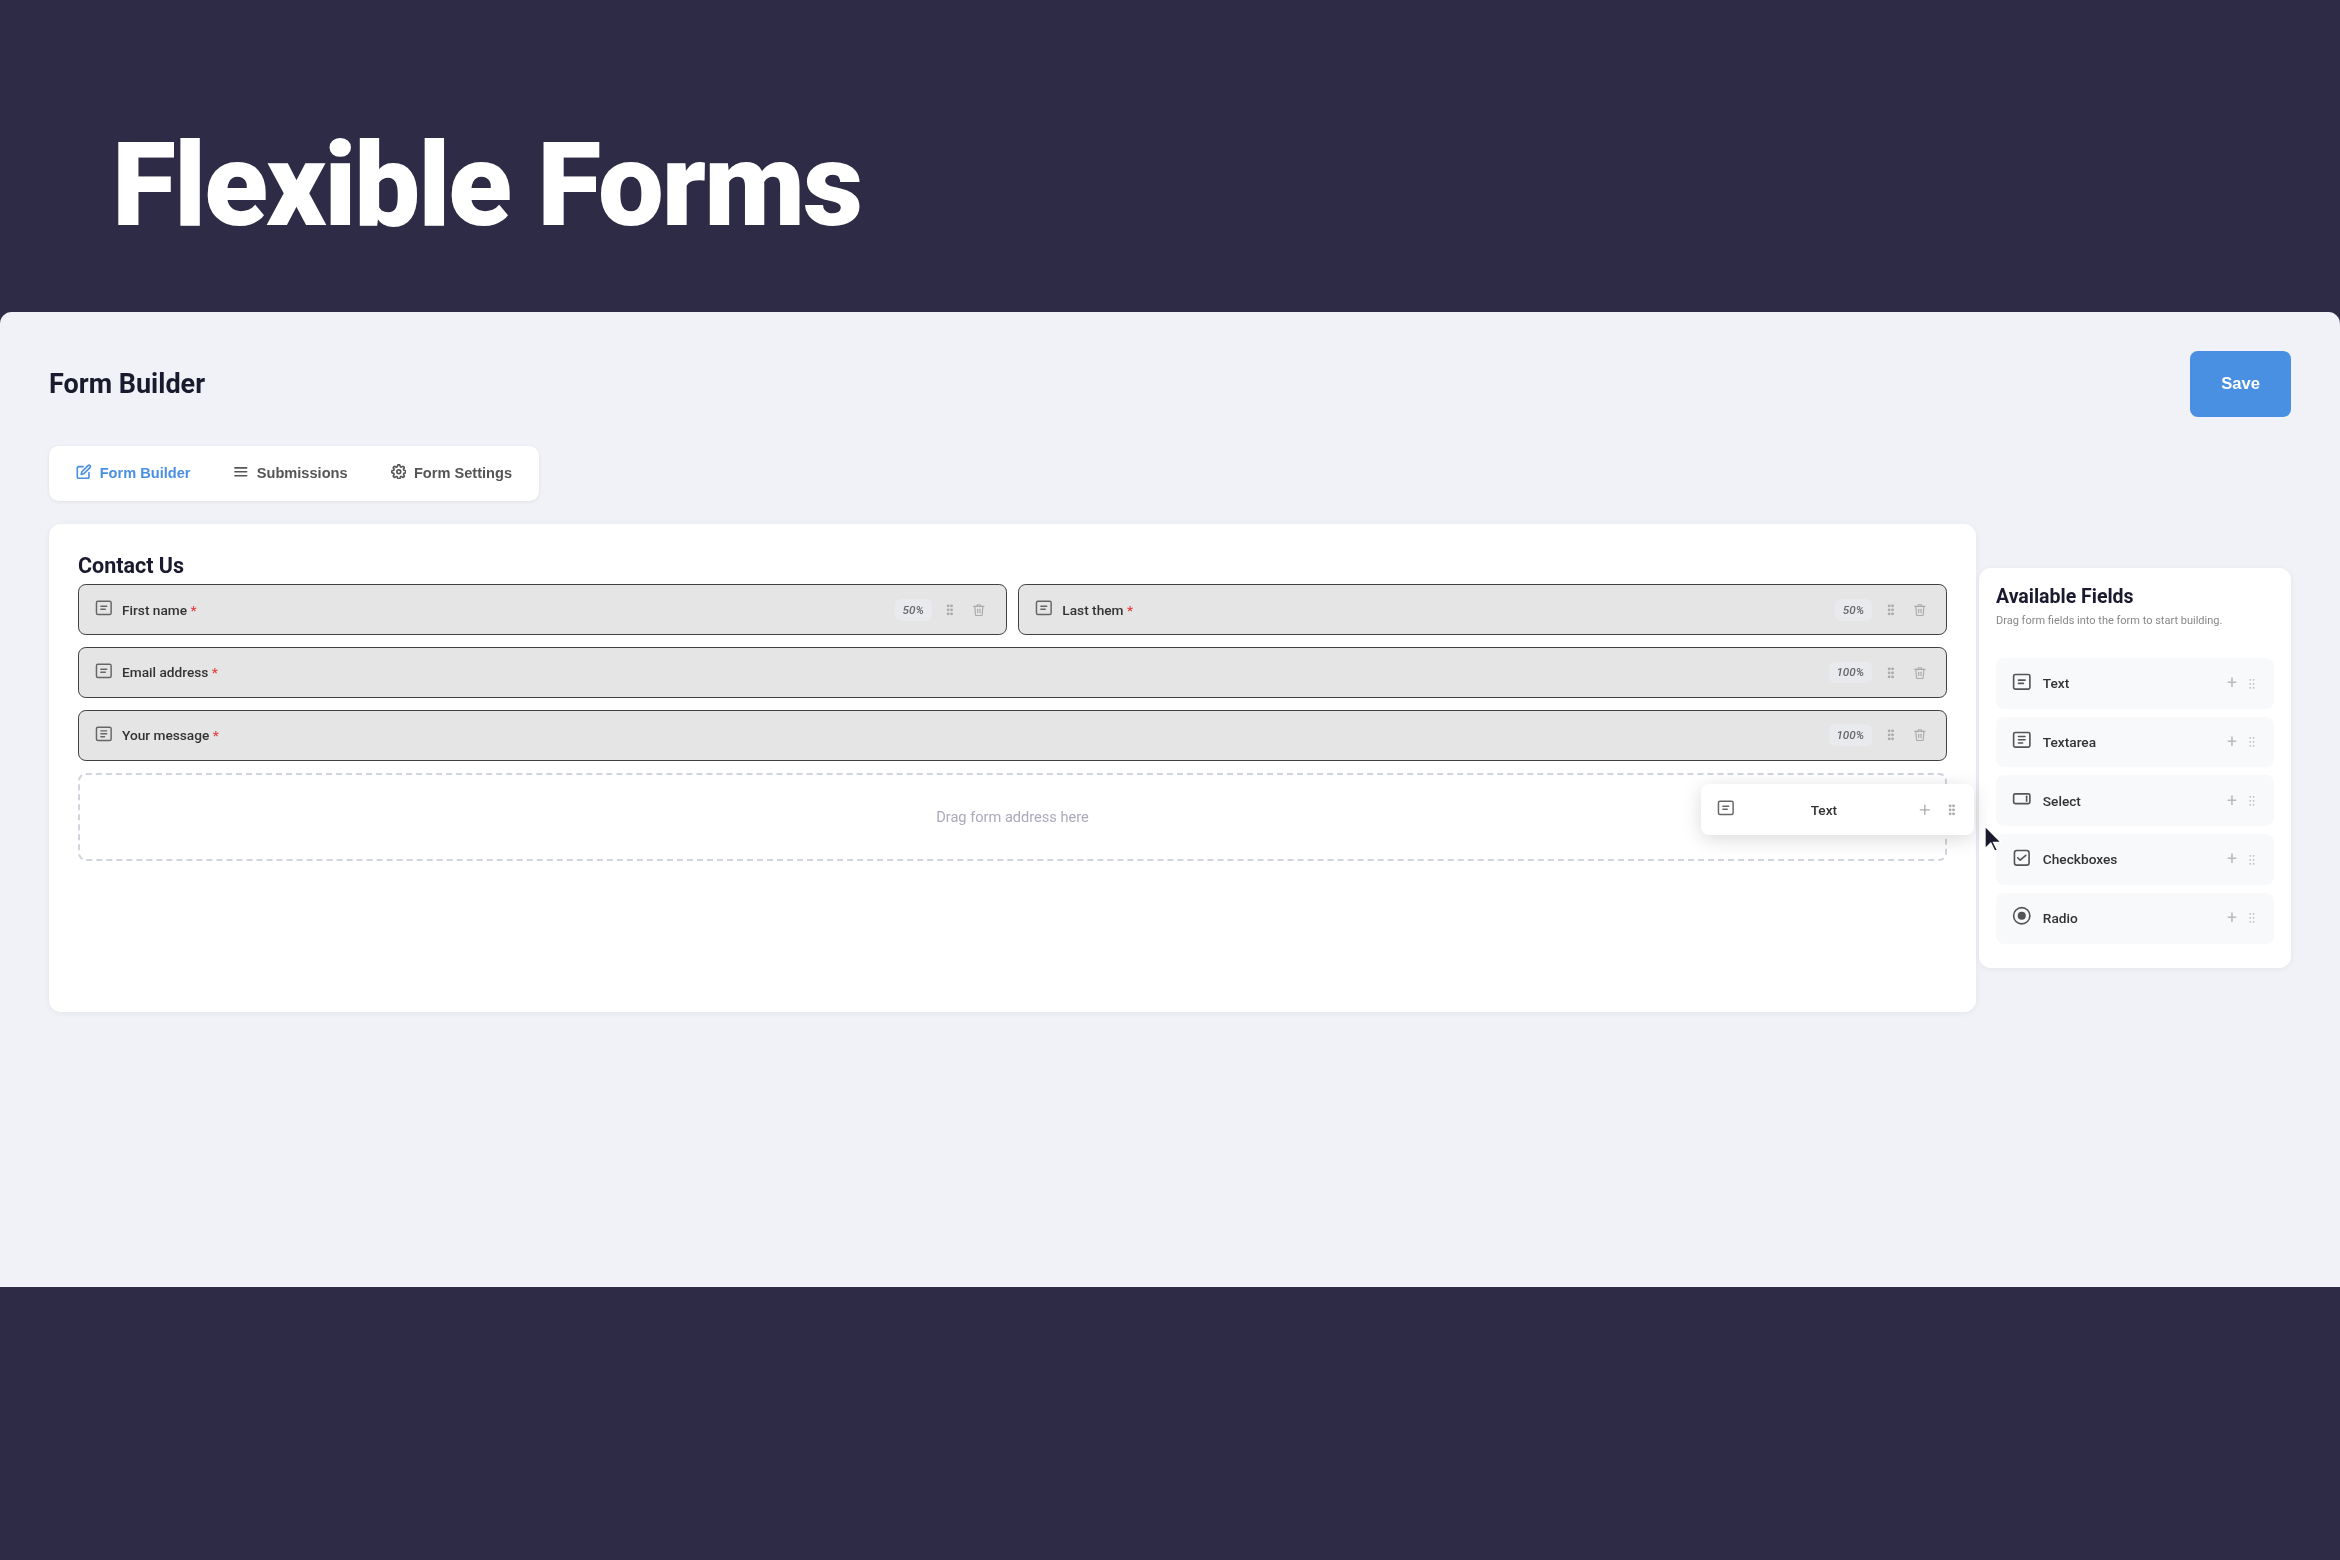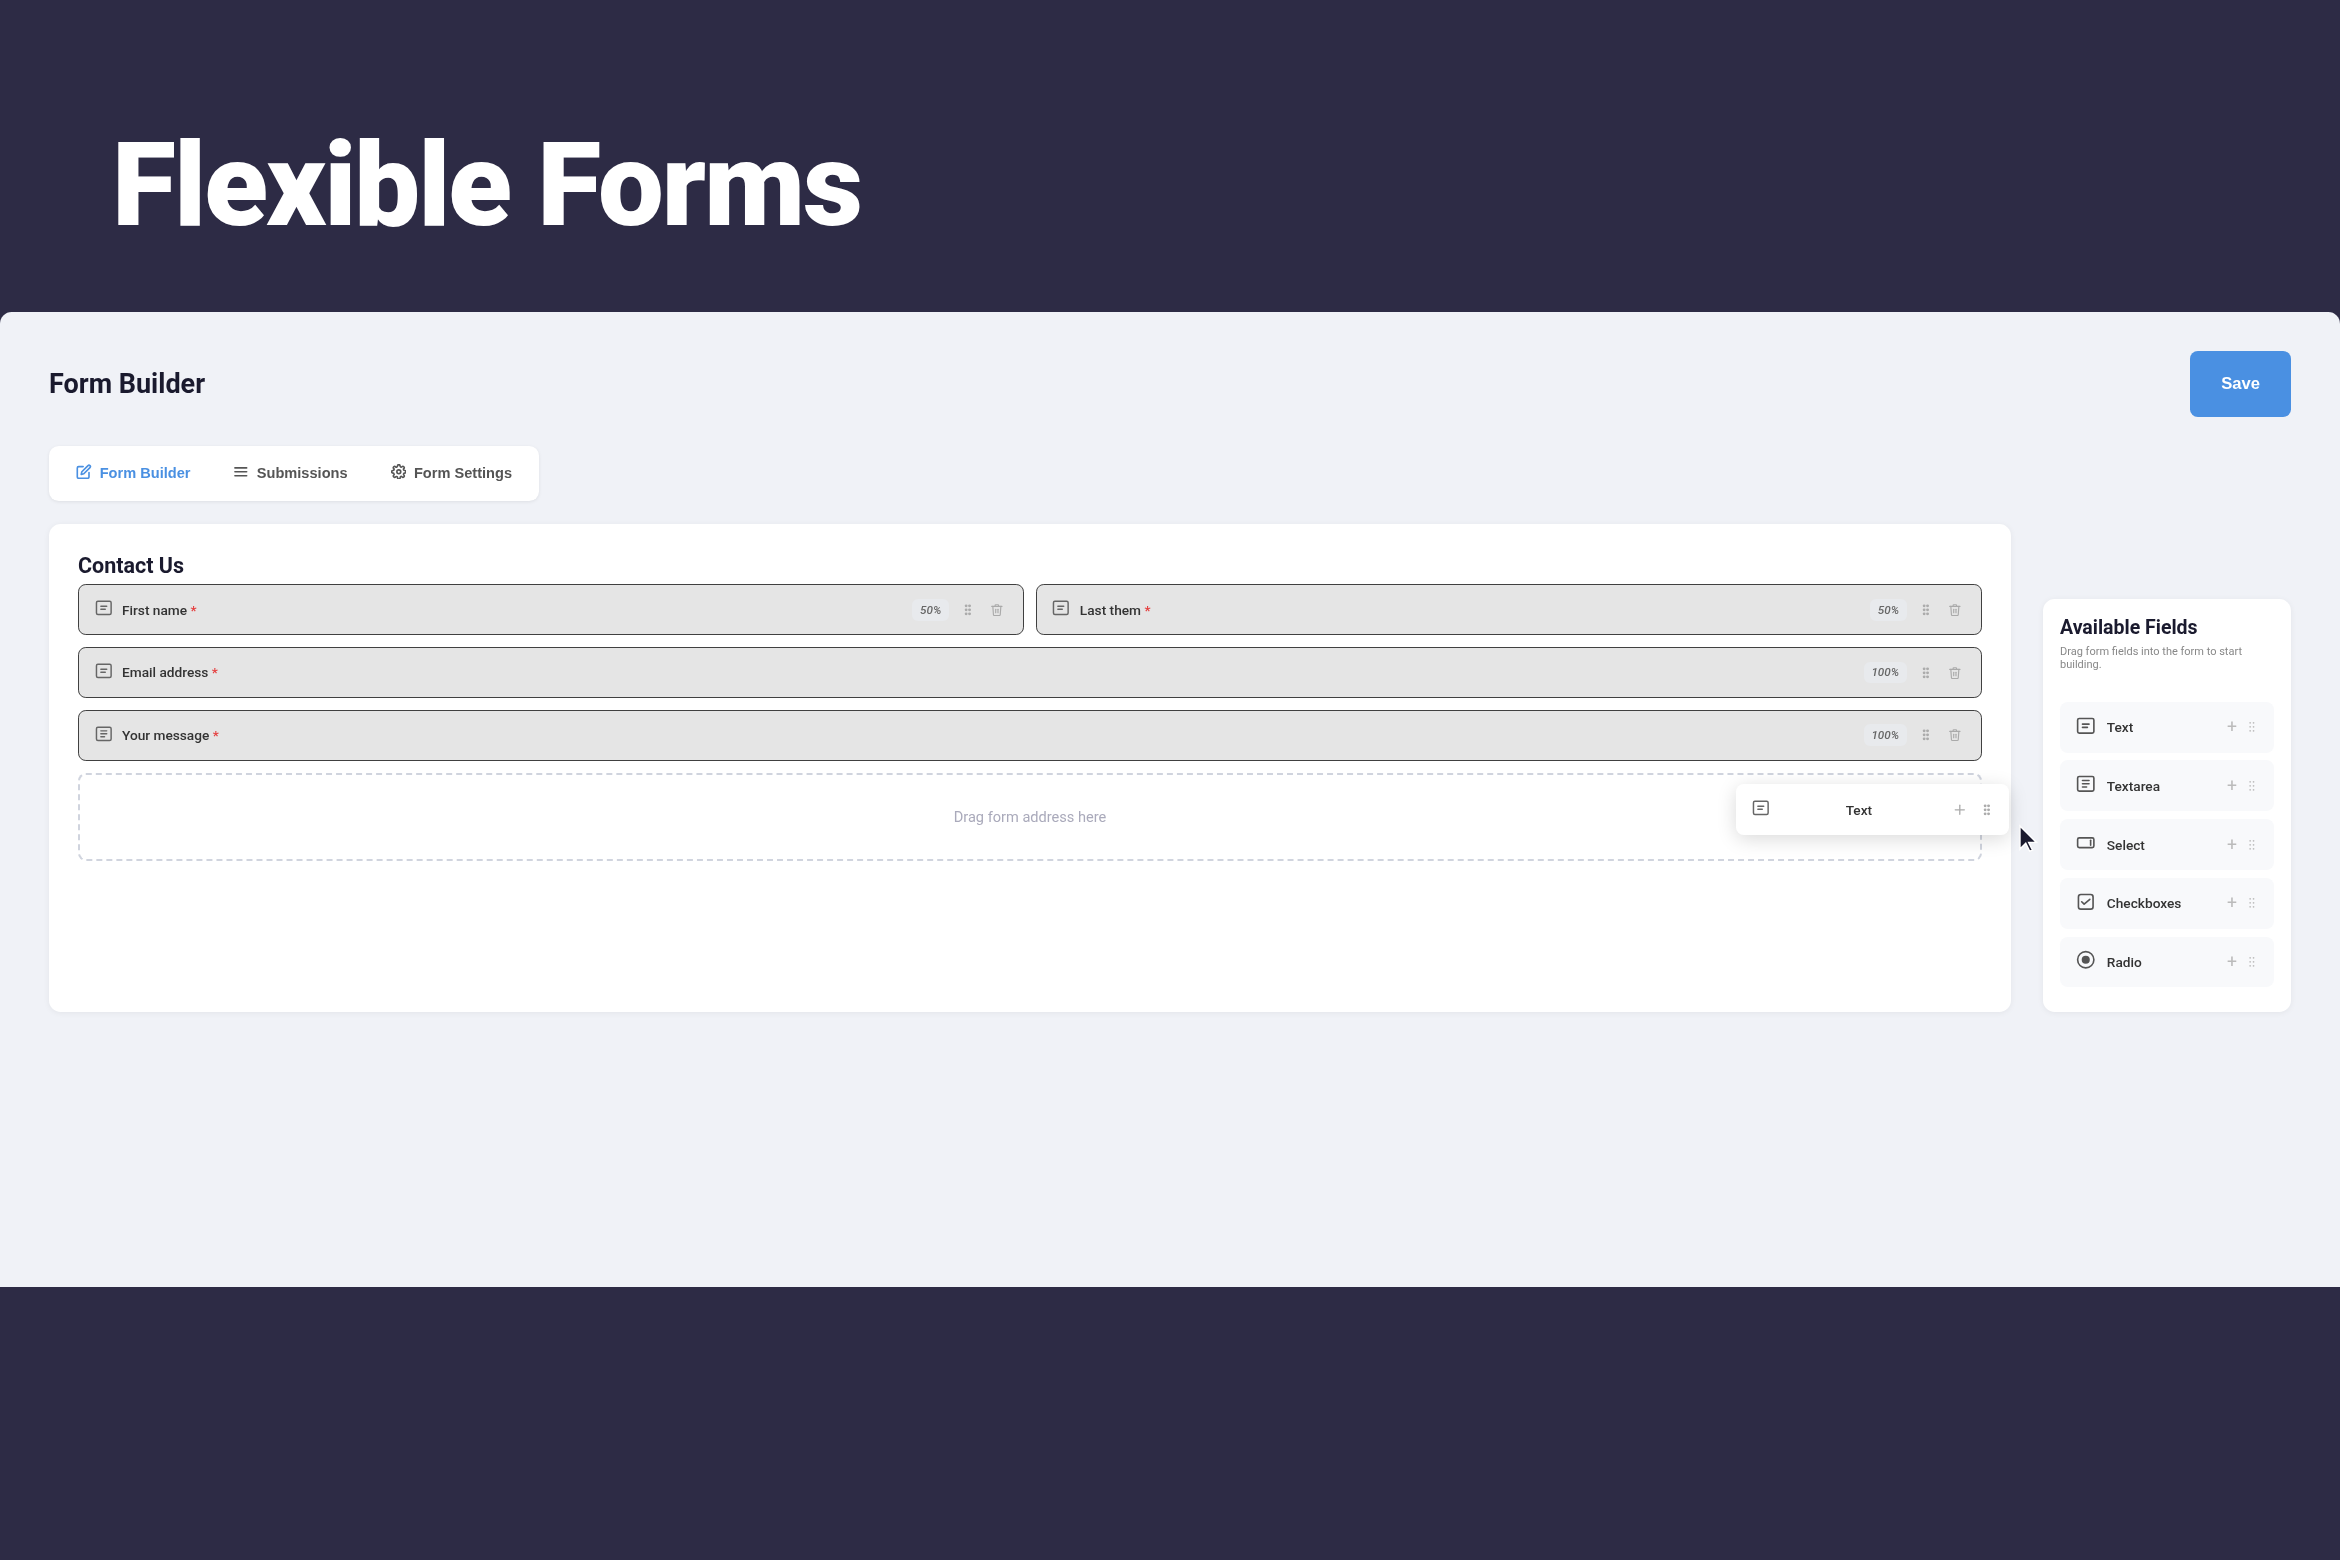"Contact Us" .main-content { align-items: flex-end -> center; gap: 32px -> 3px }
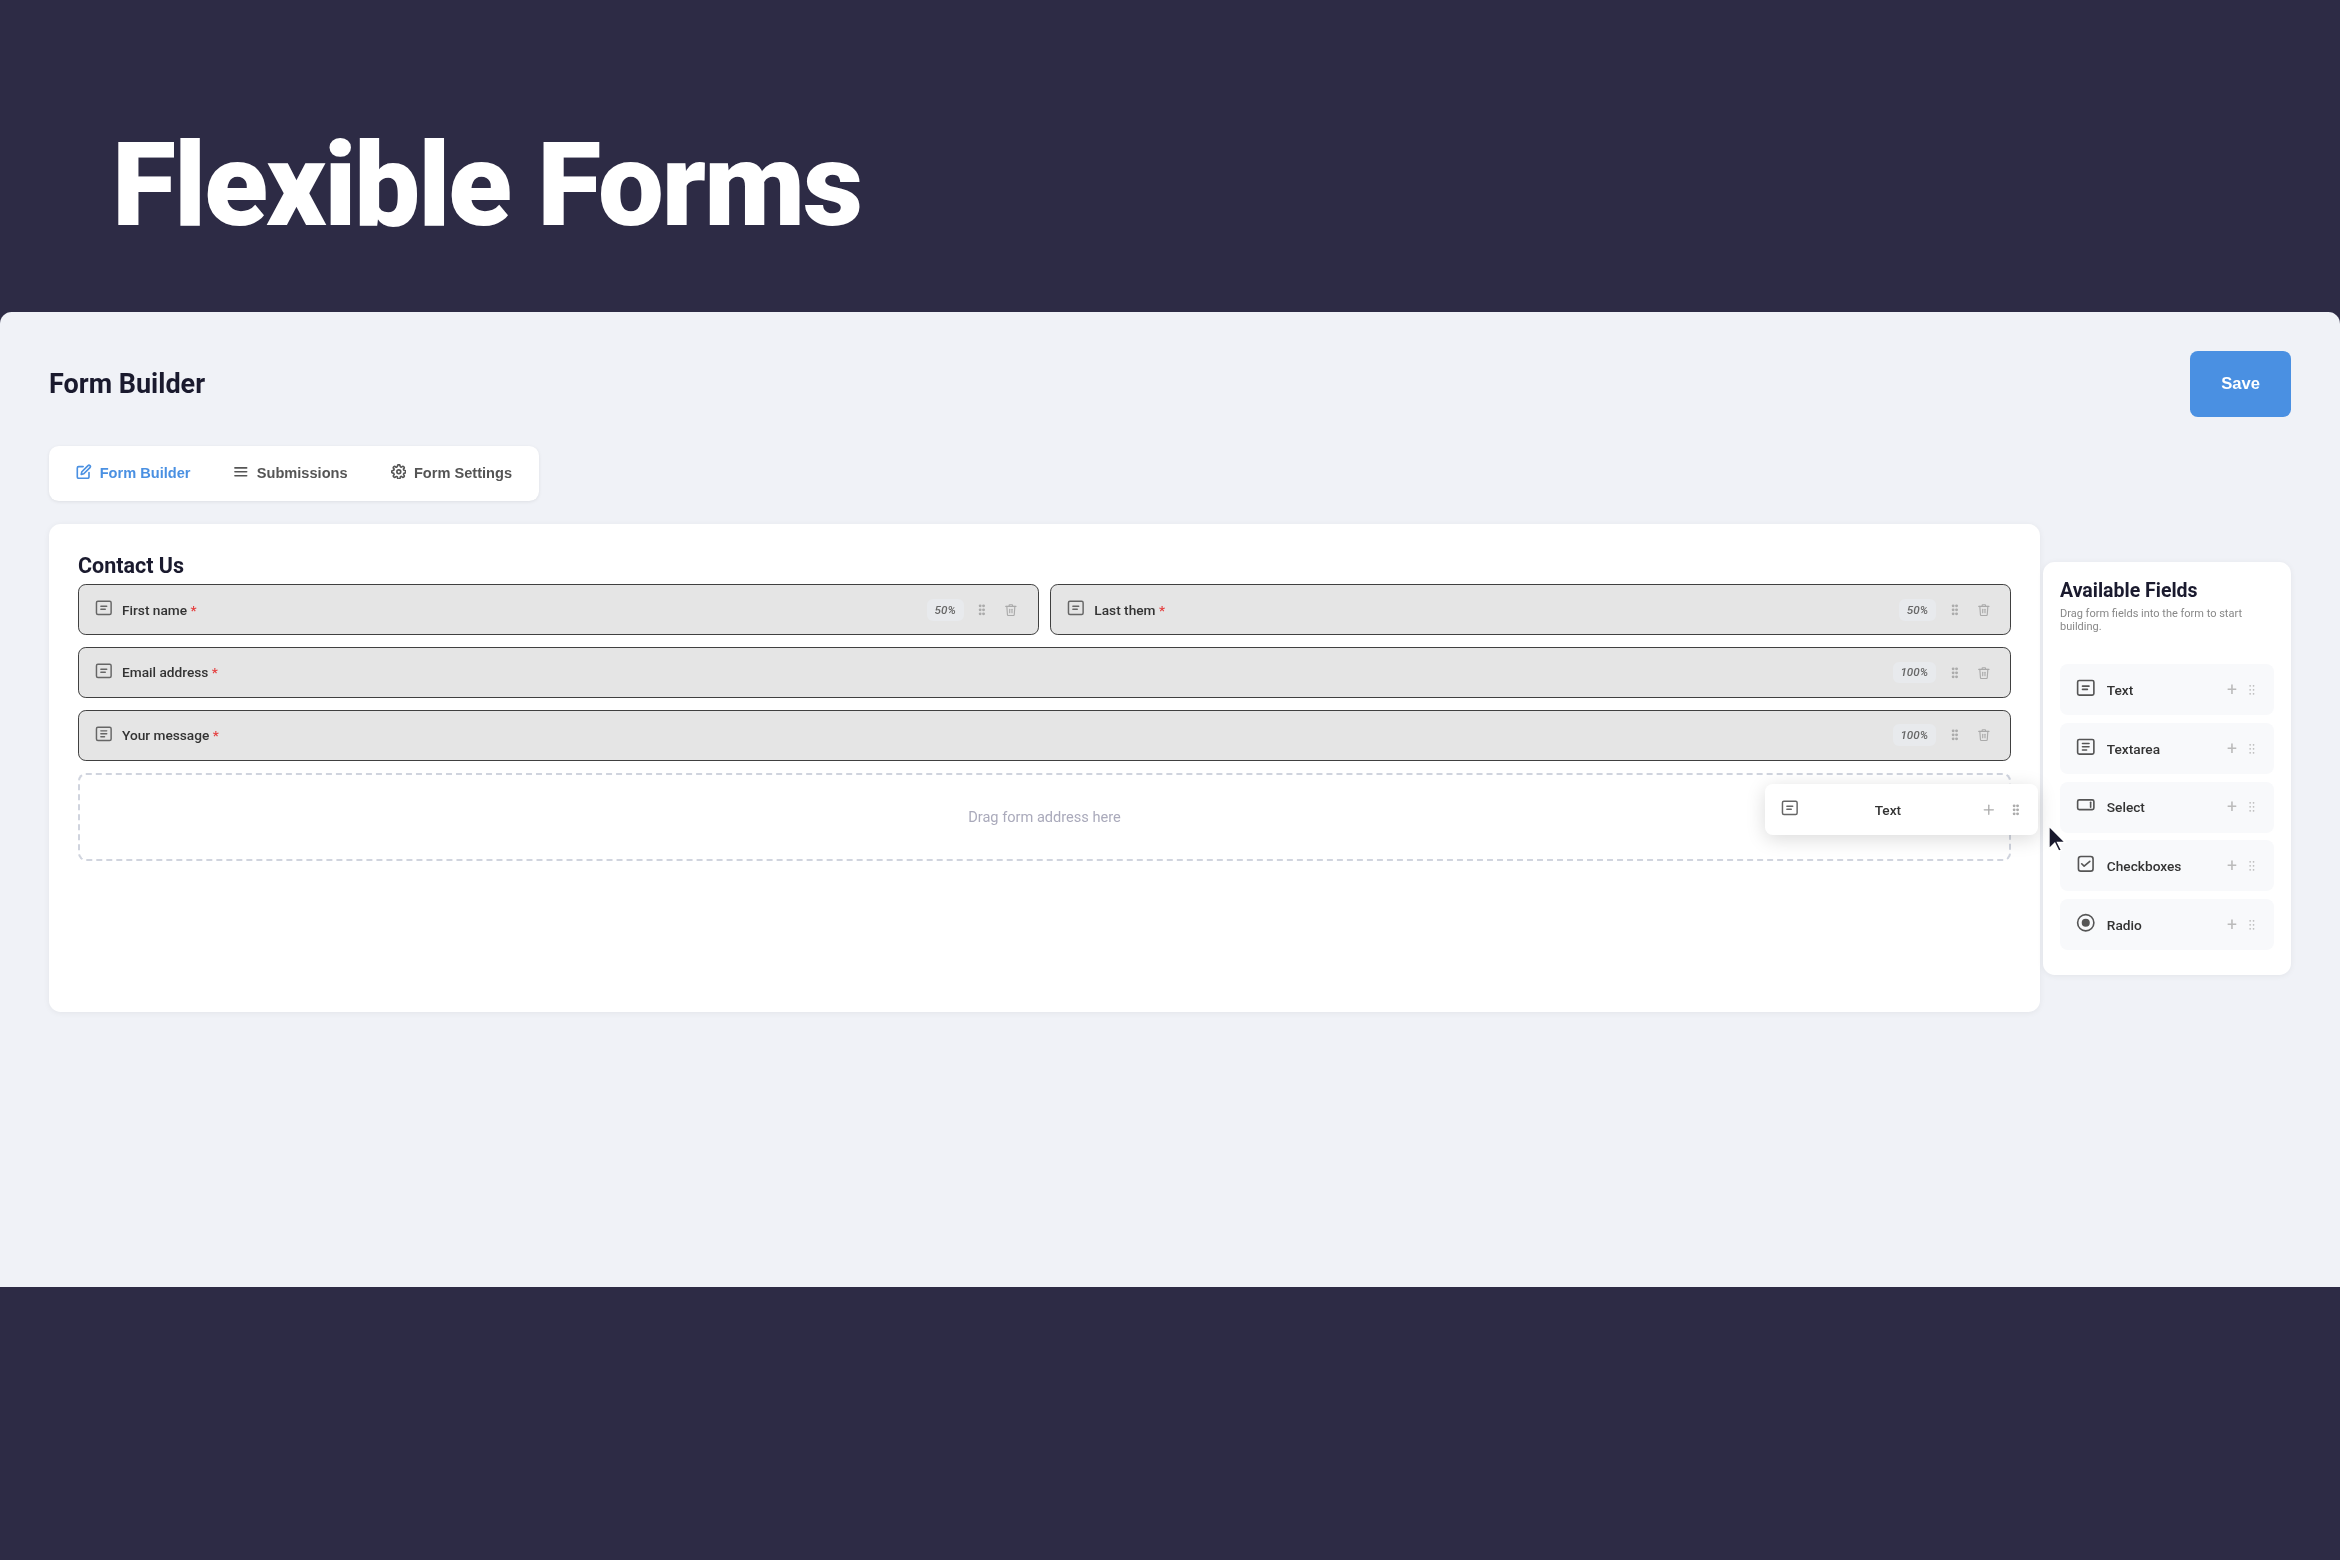"Available Fields" .fields-panel { width: 248px -> 312px }
